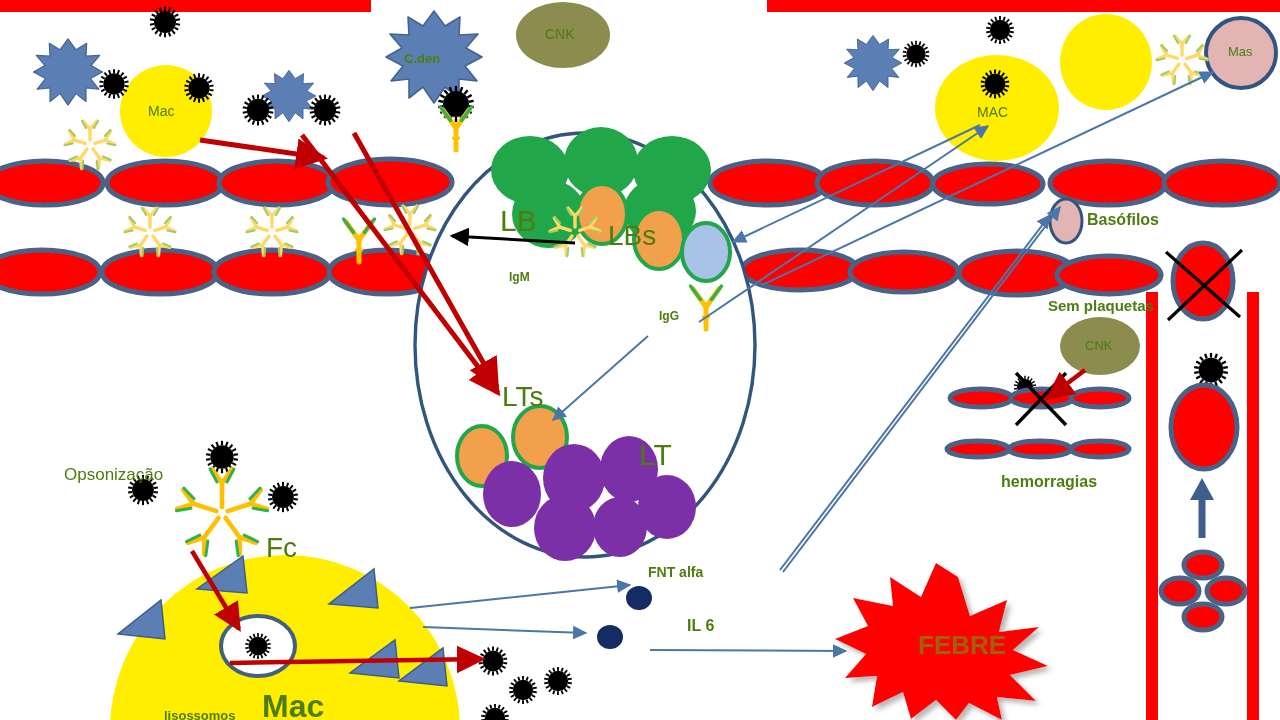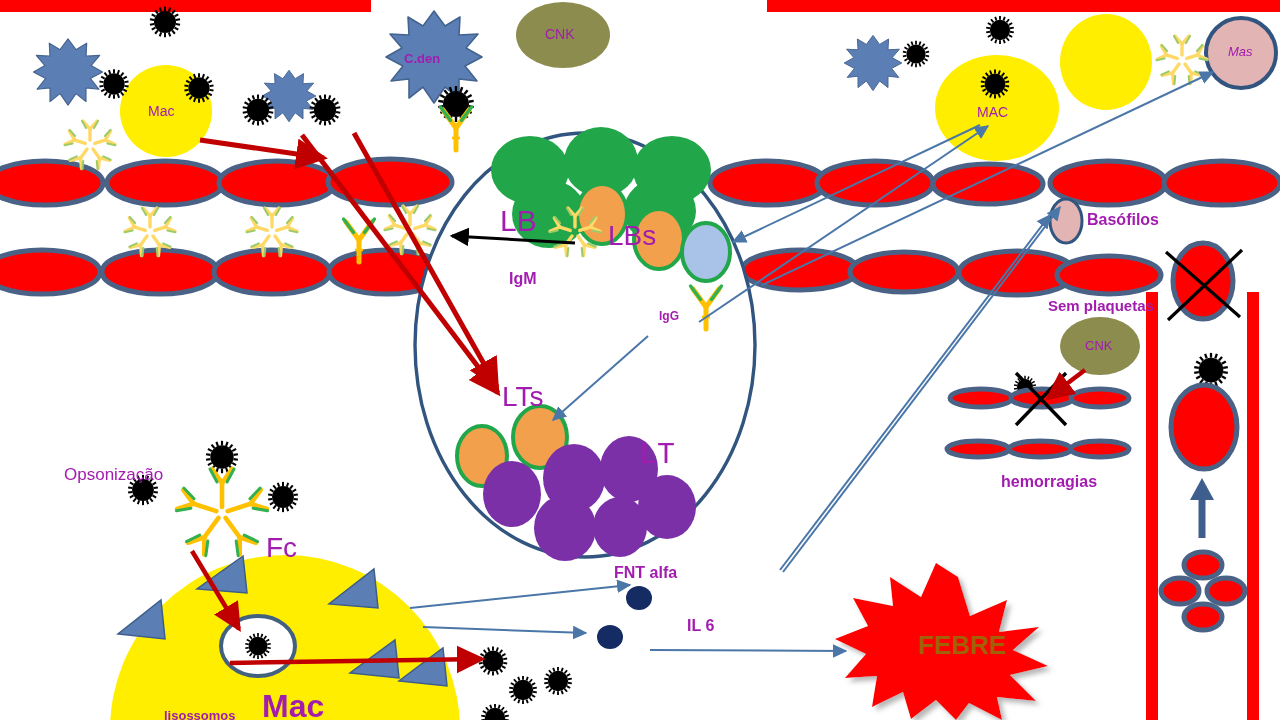"CNK" .lbl { color: #a21caf -> #4d7c0f }
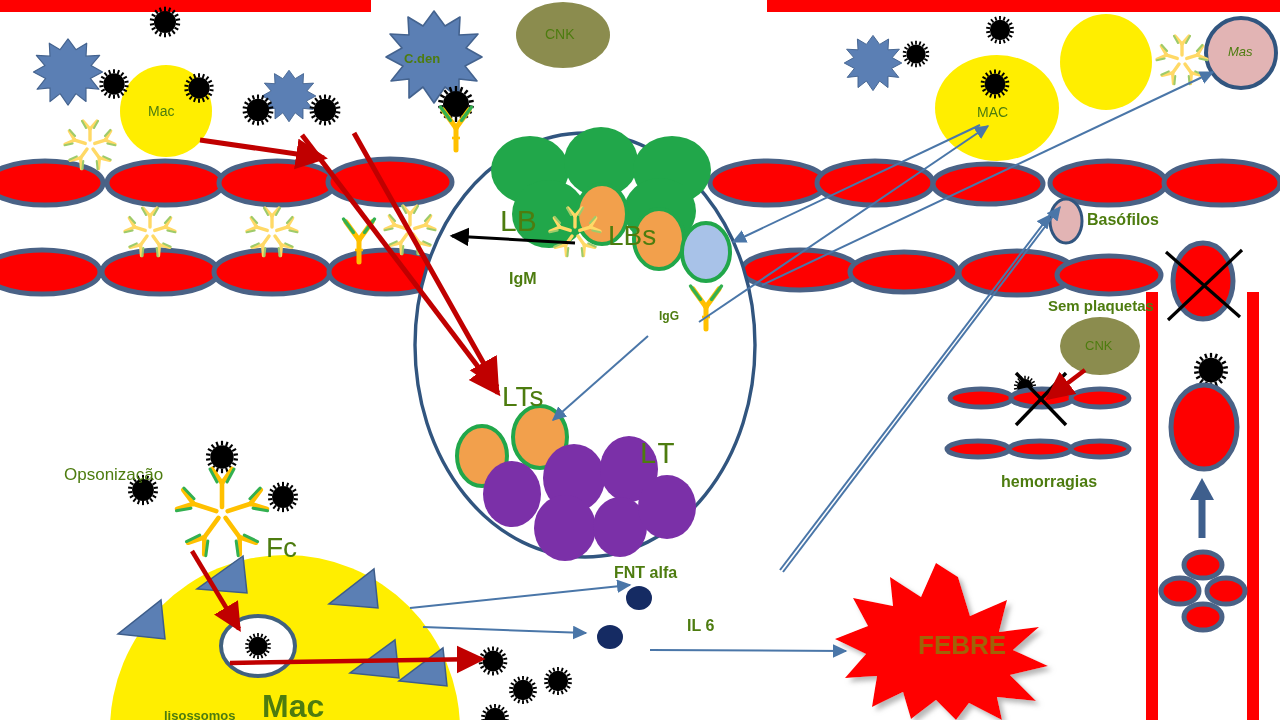"Mas" div.lbl { font-style: italic -> none }
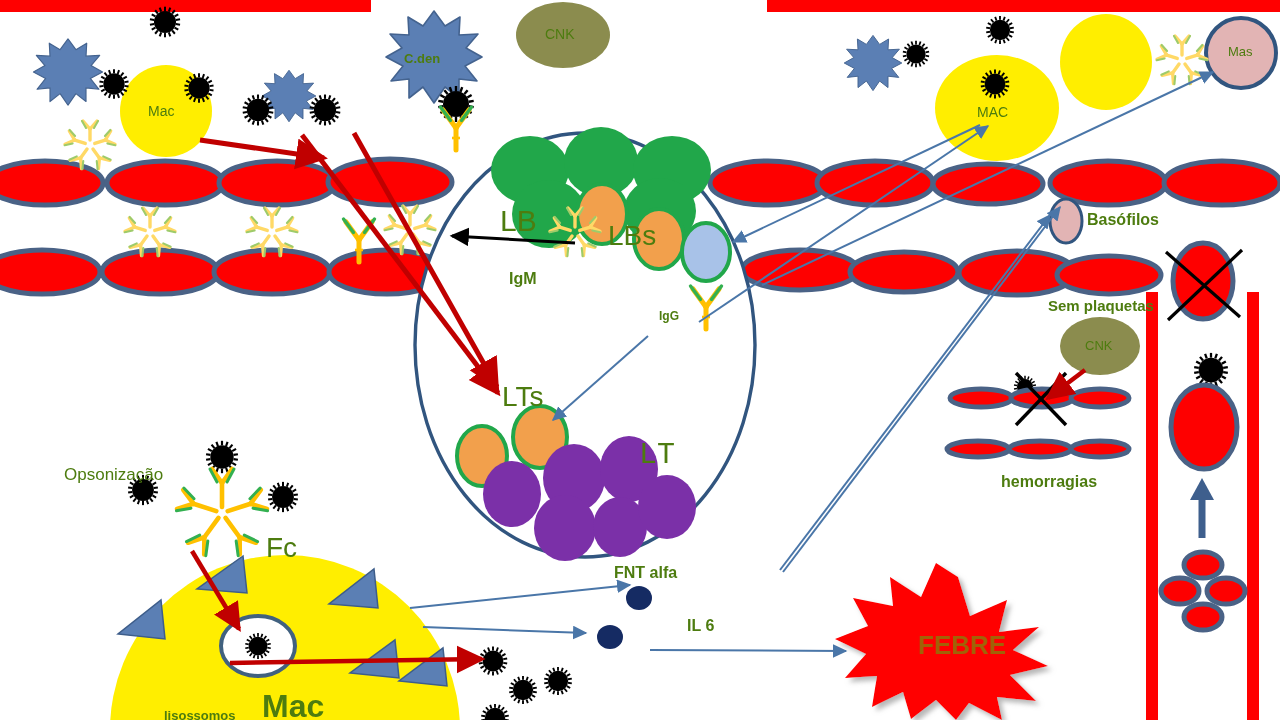"IgM" div.lbl { font-size: 16px -> 12px }
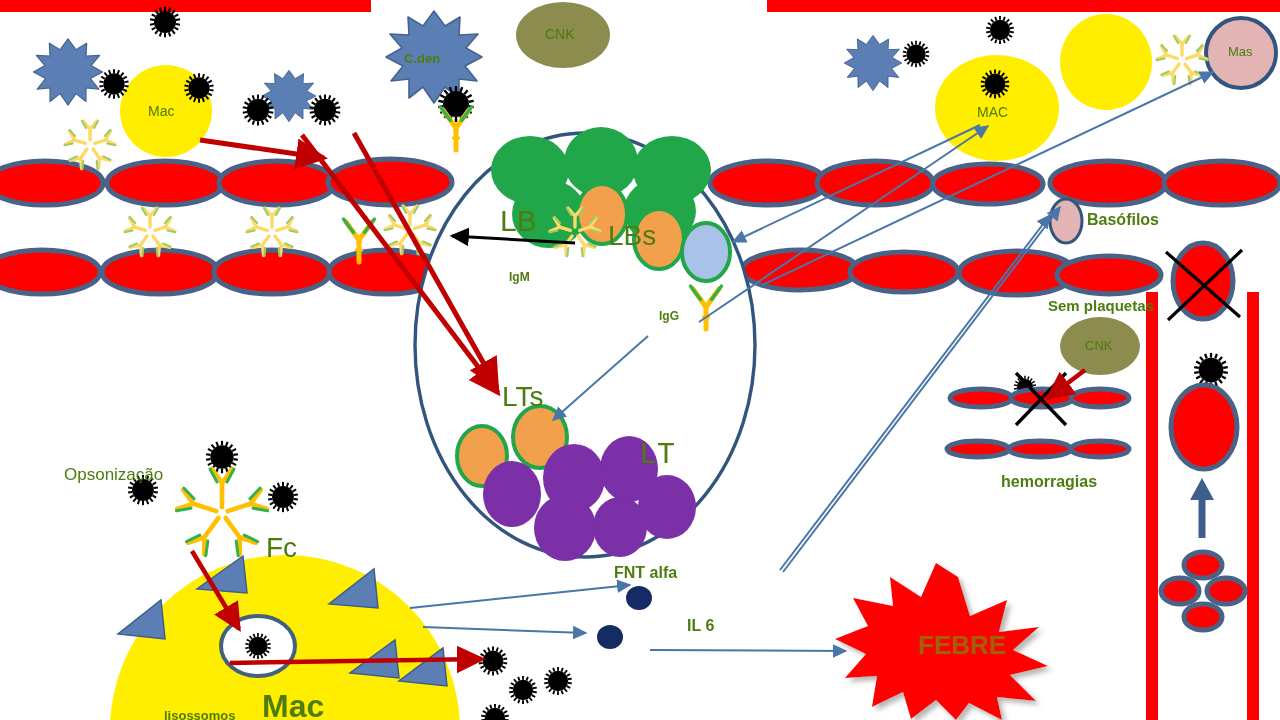"LT" div.lbl { font-family: Liberation Mono, monospace -> none }
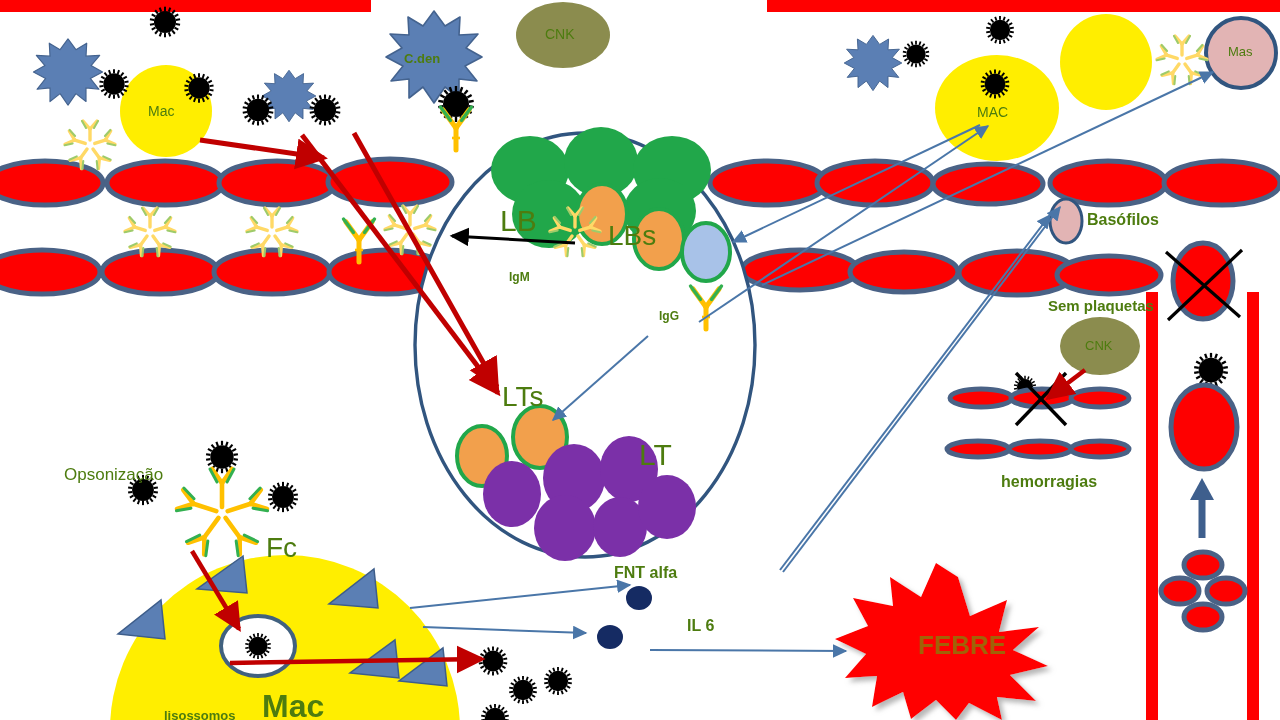"FNT alfa" div.lbl { font-size: 16px -> 14px; left: 614px -> 648px }
